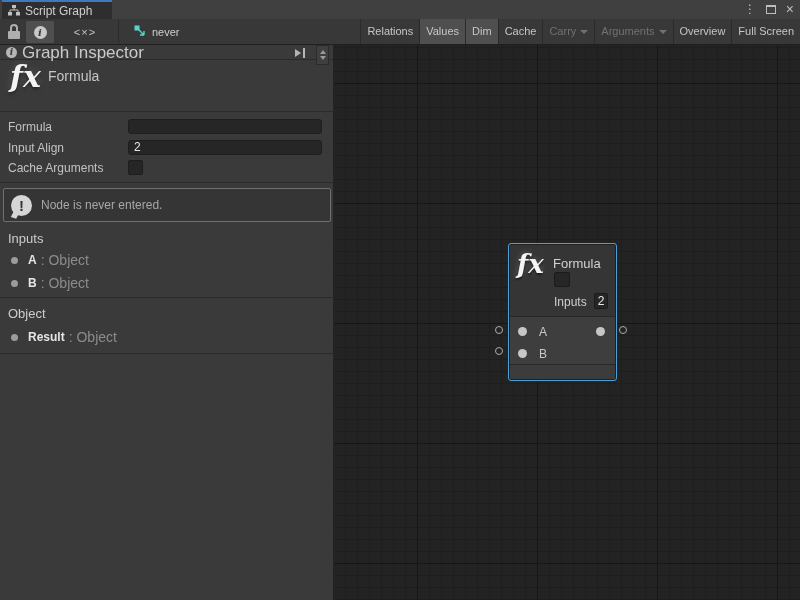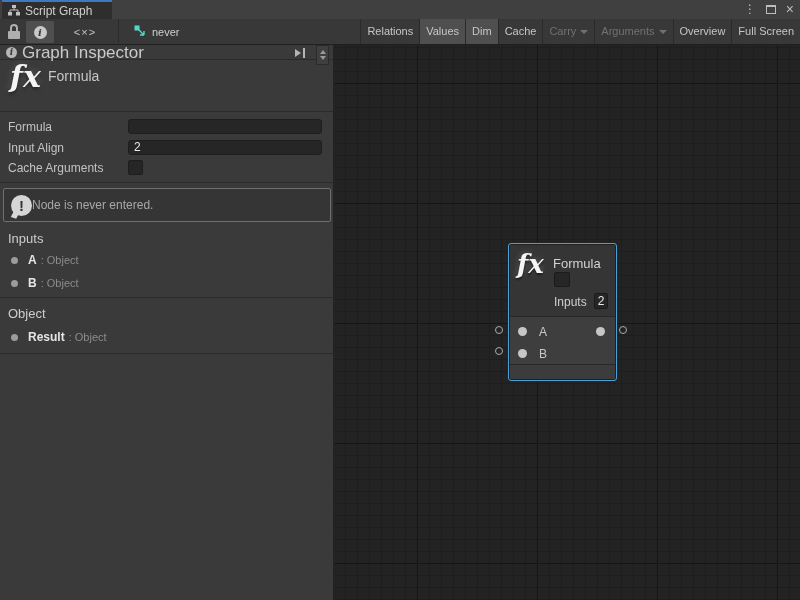"Node is never entered." .warn-text { margin-left: none -> 9px }
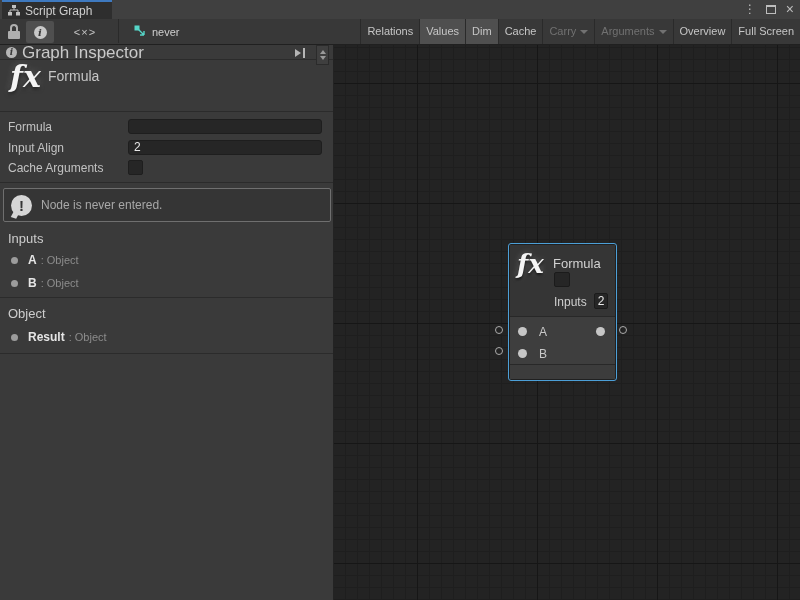": Object" .port-type { font-size: 11px -> 14px }
